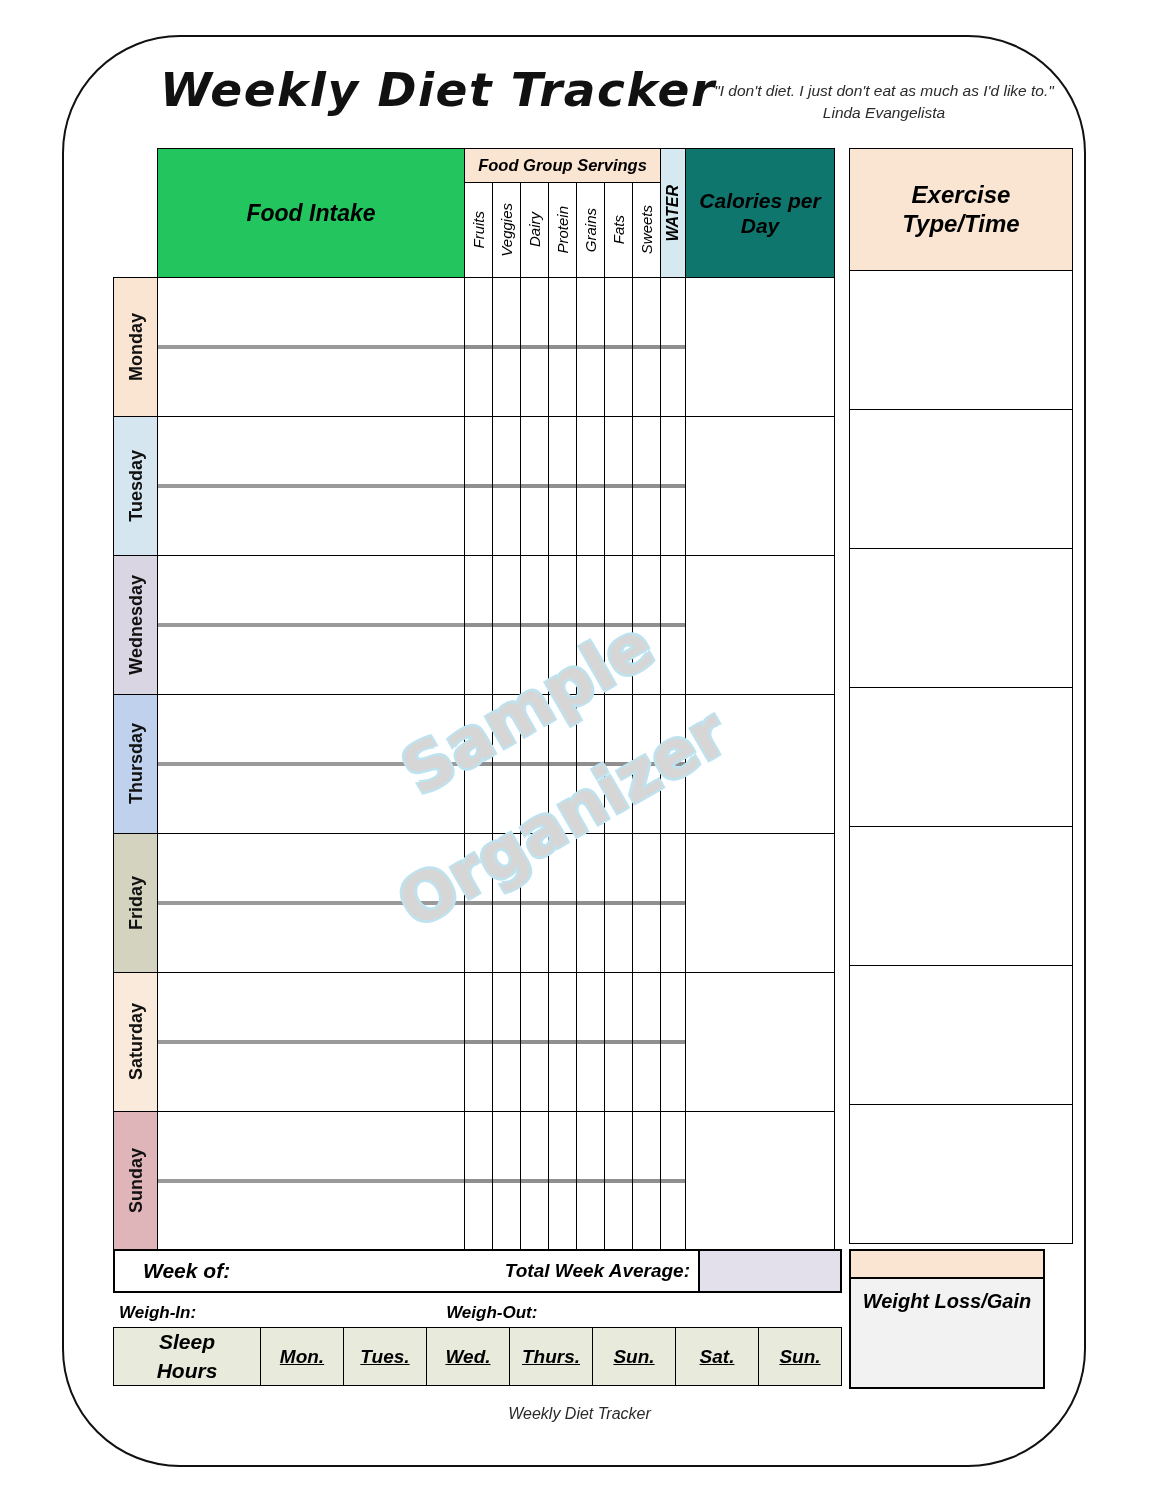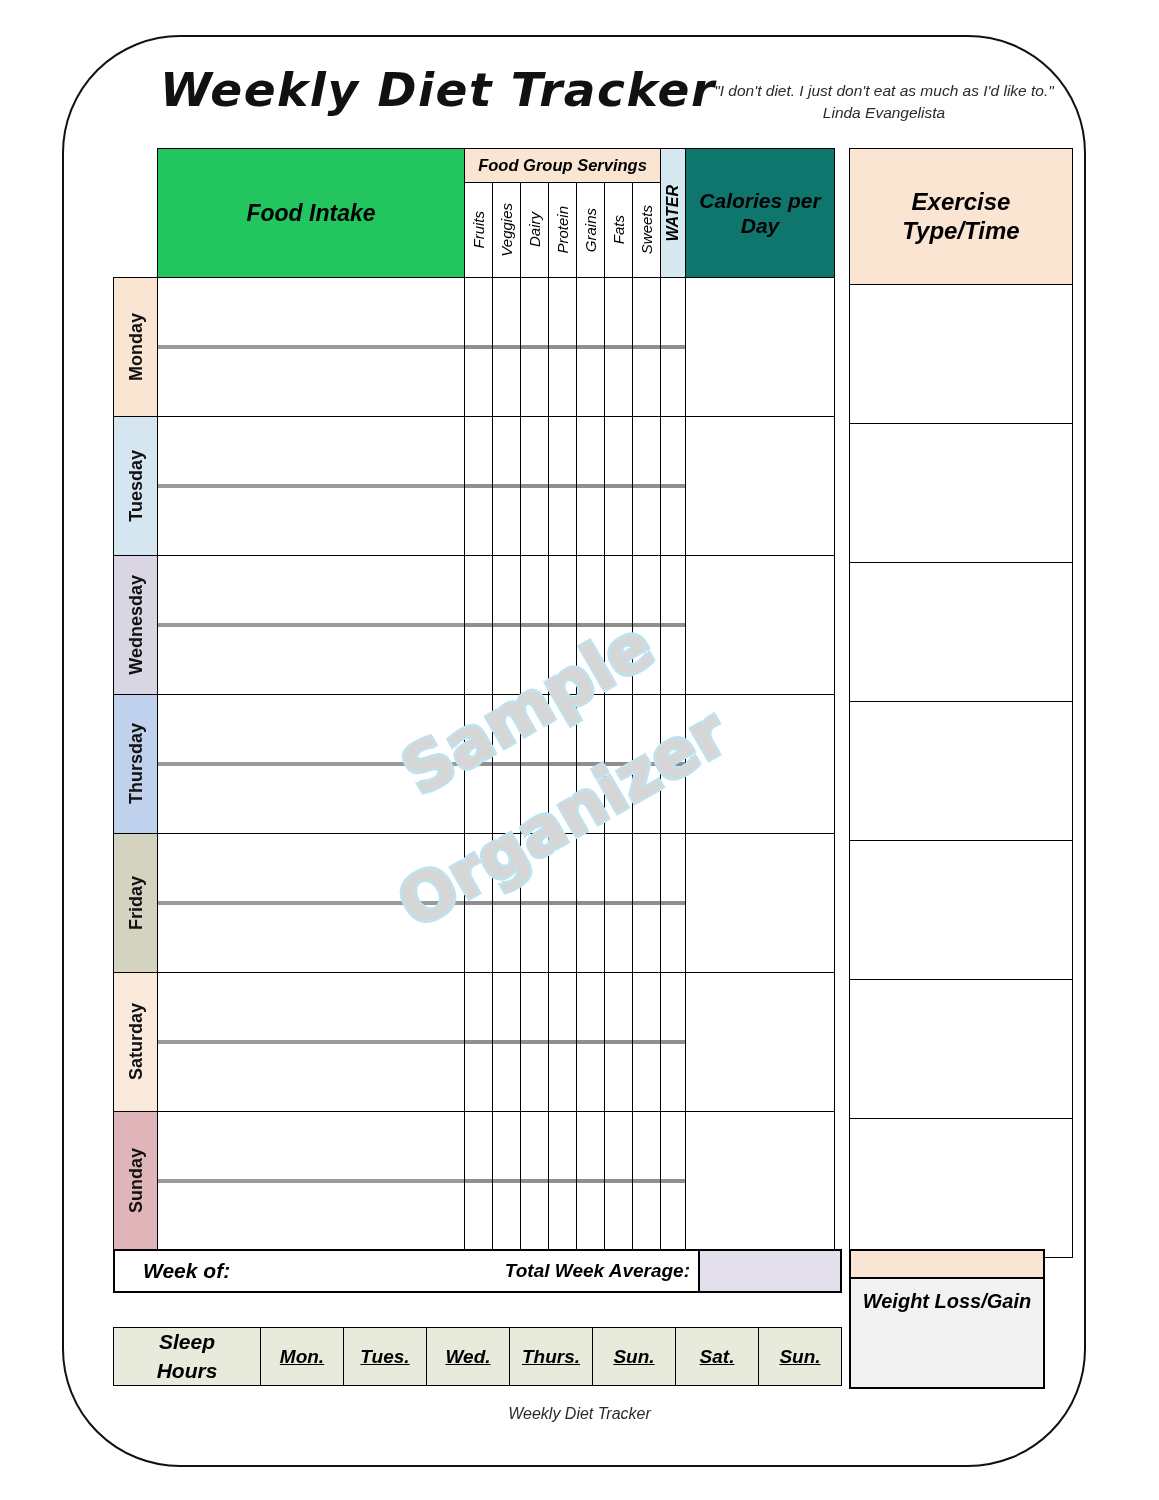"Exercise" .ex-hdr { height: 136px -> 122px }
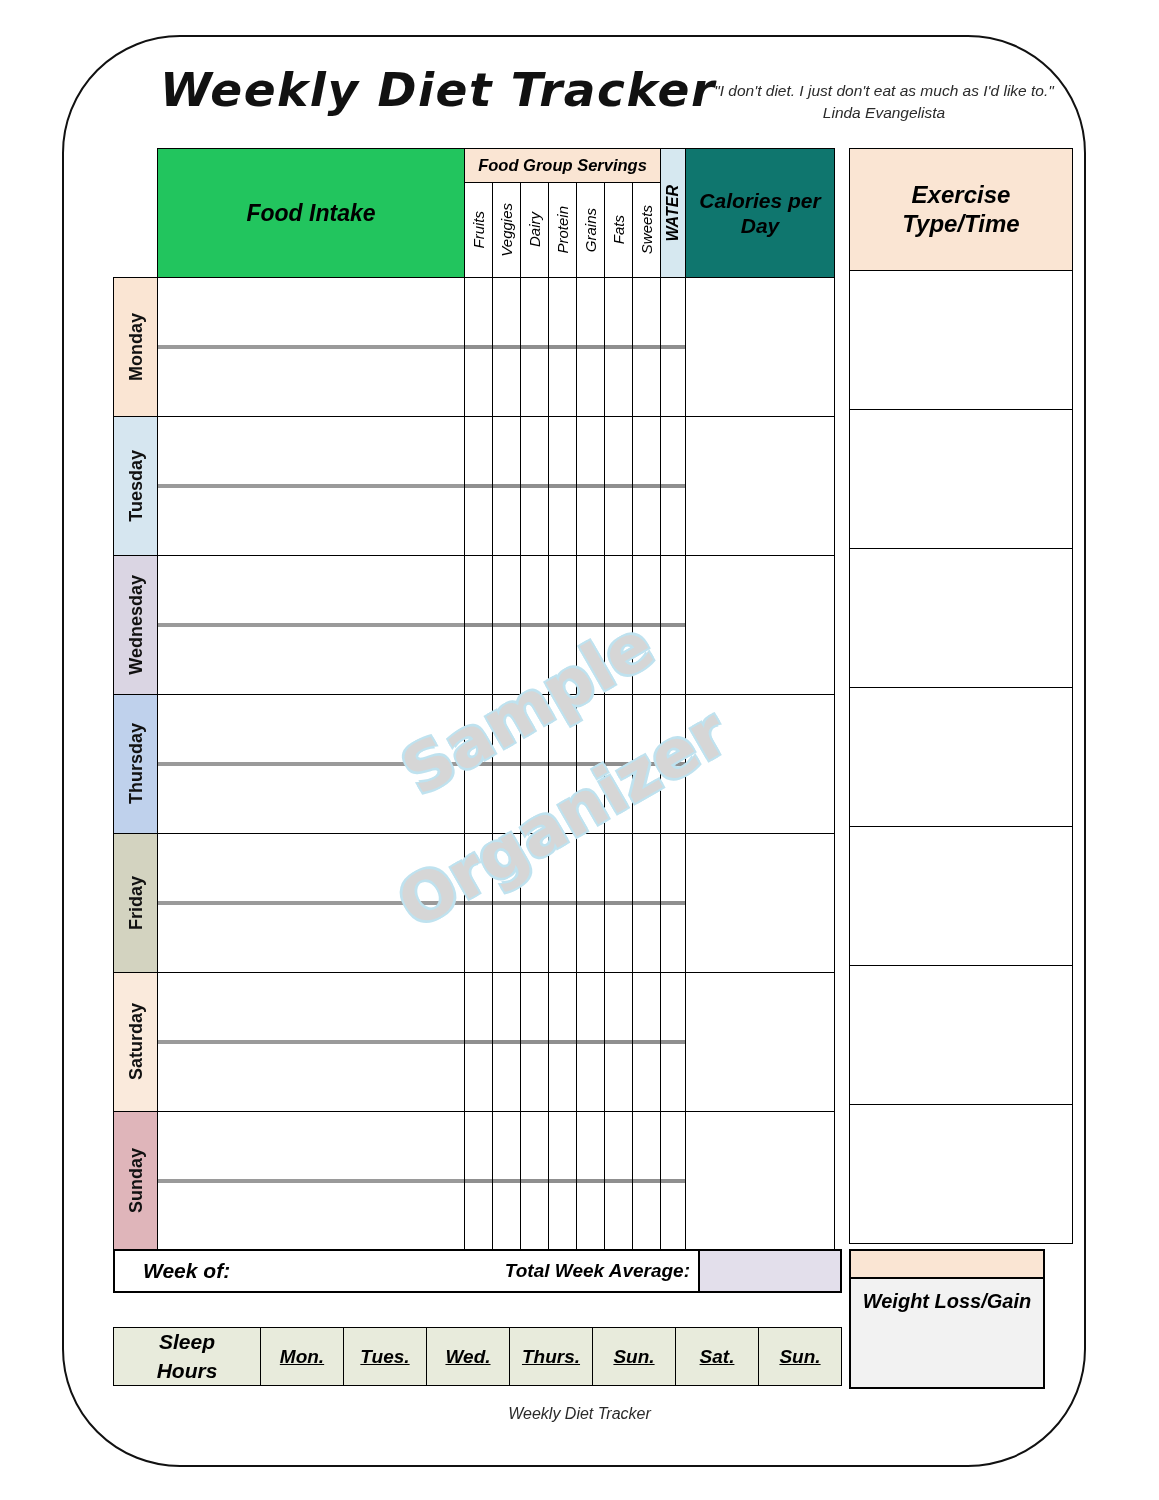"Weigh-In:" div { html: none -> <div> <span>Weigh-In:</span> <span>Weigh-Out:</span> </div> }
